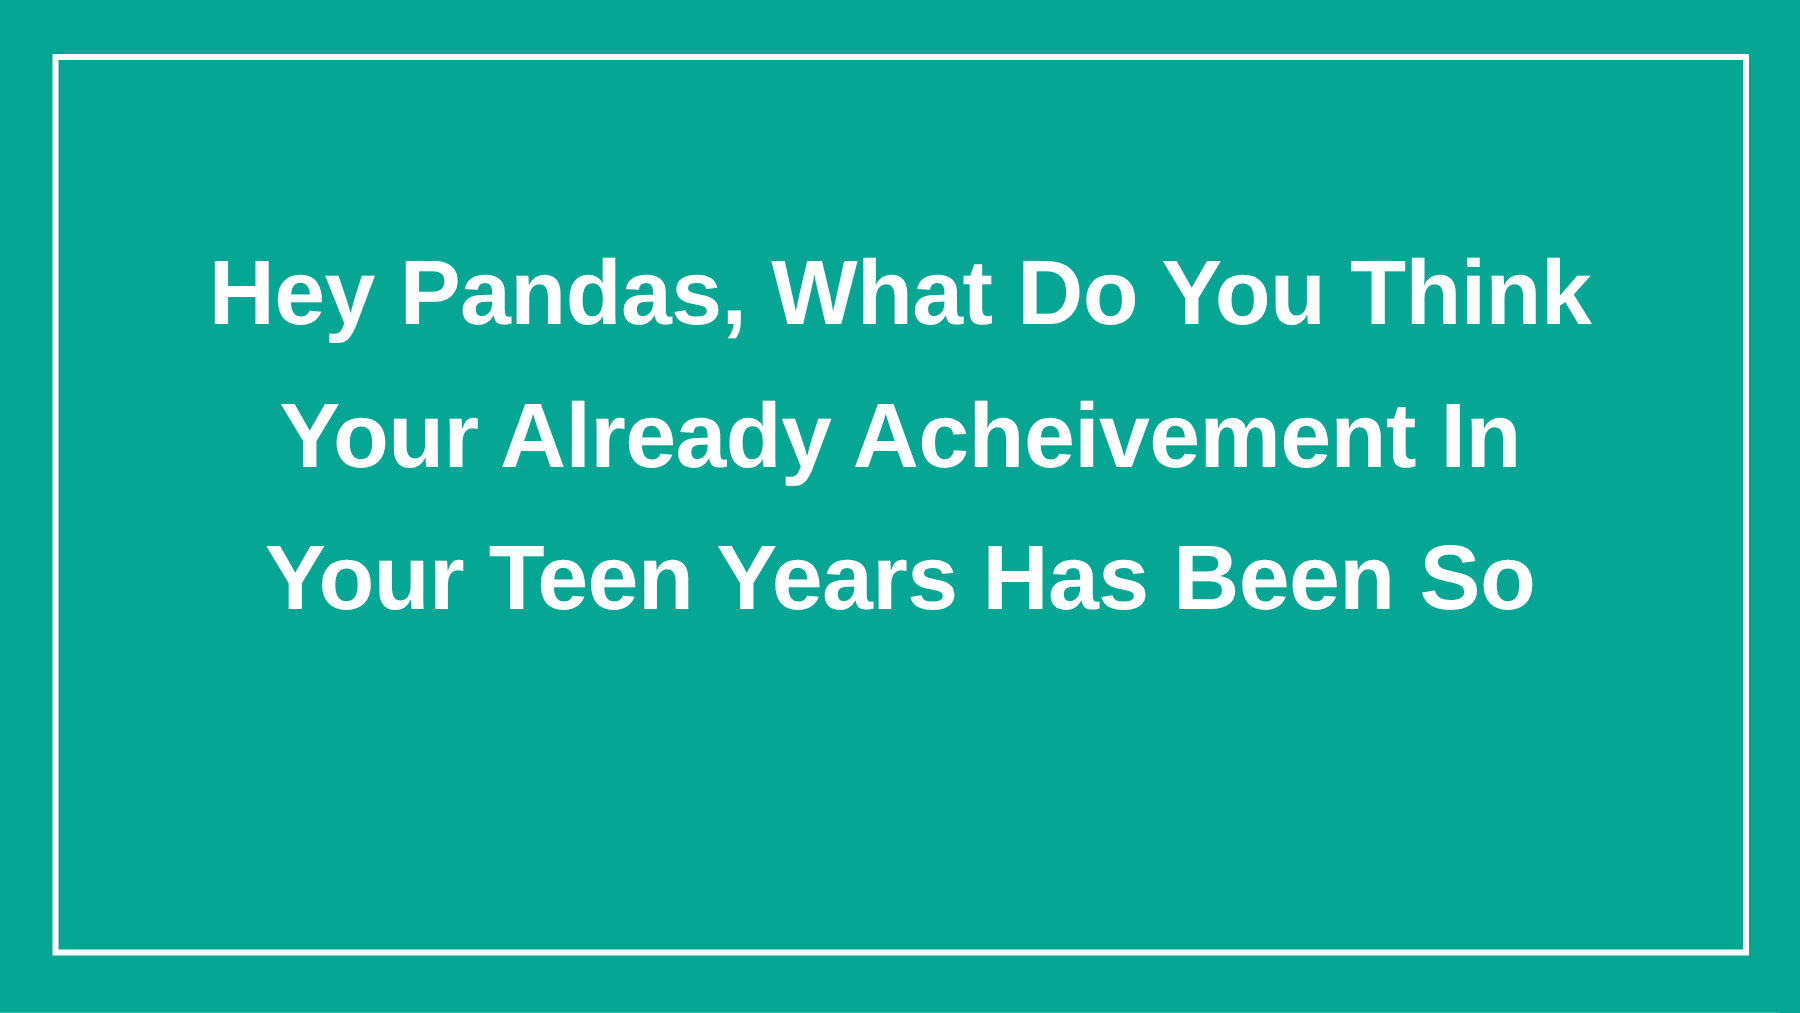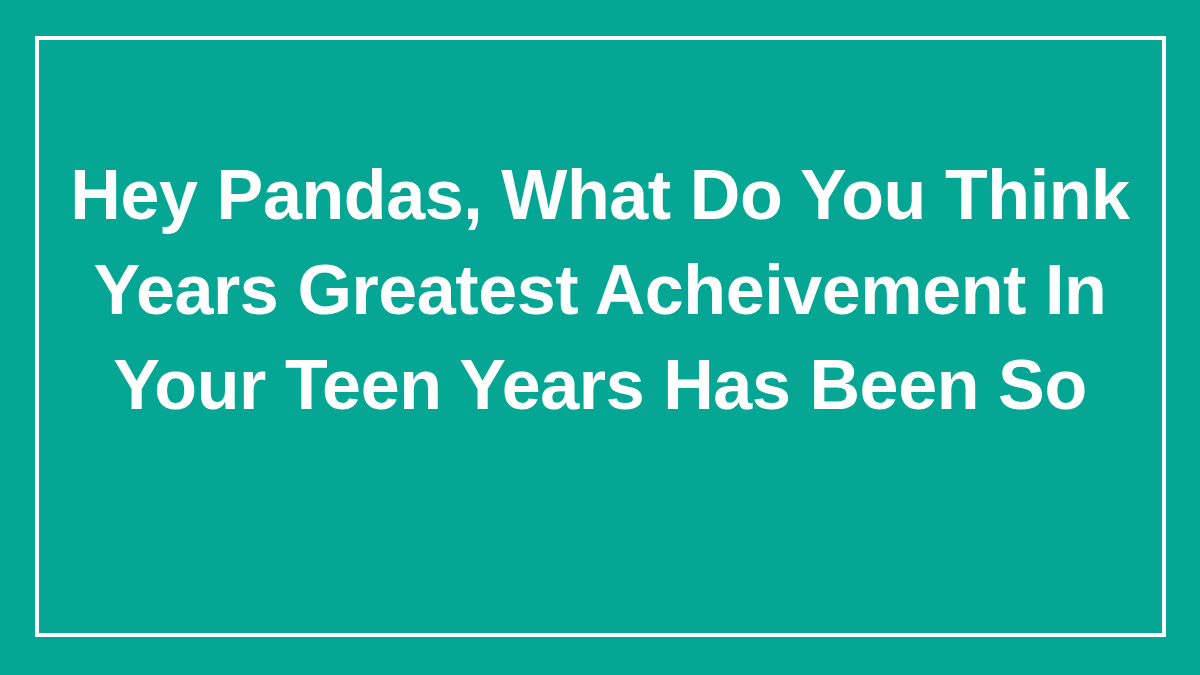"Hey Pandas, What Do You" .headline-line { font-size: 70px -> 61px }
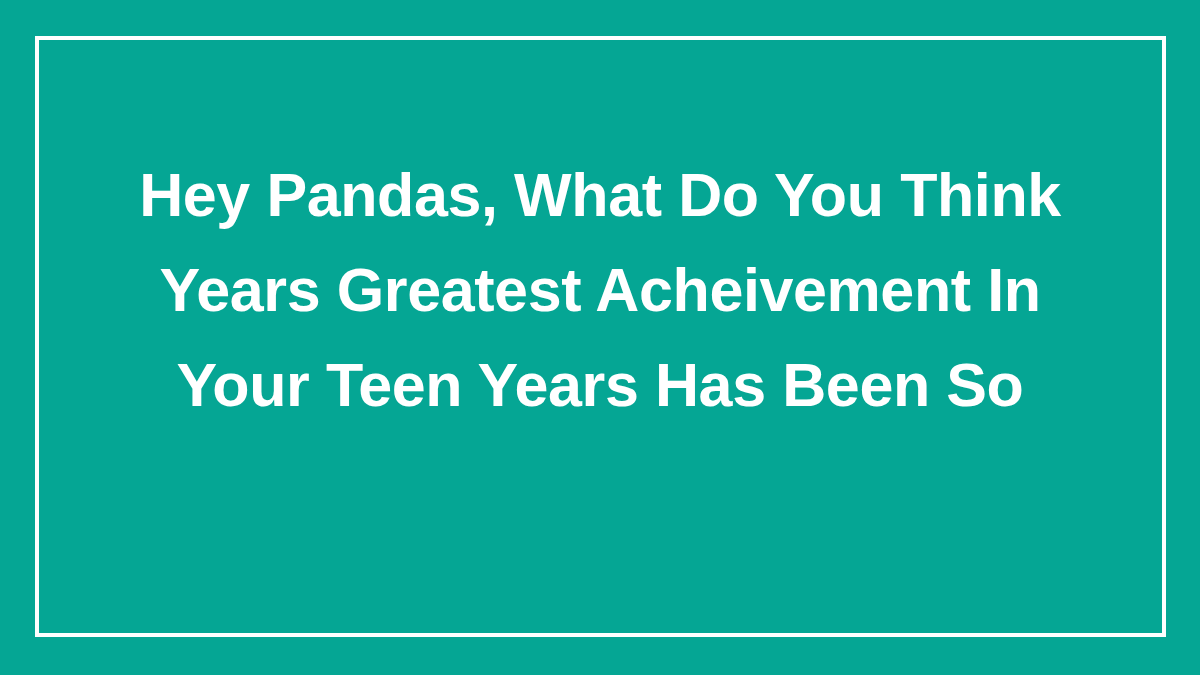"Years Greatest Acheivement In" span.headline-line { text: Years Greatest -> Your Already }
